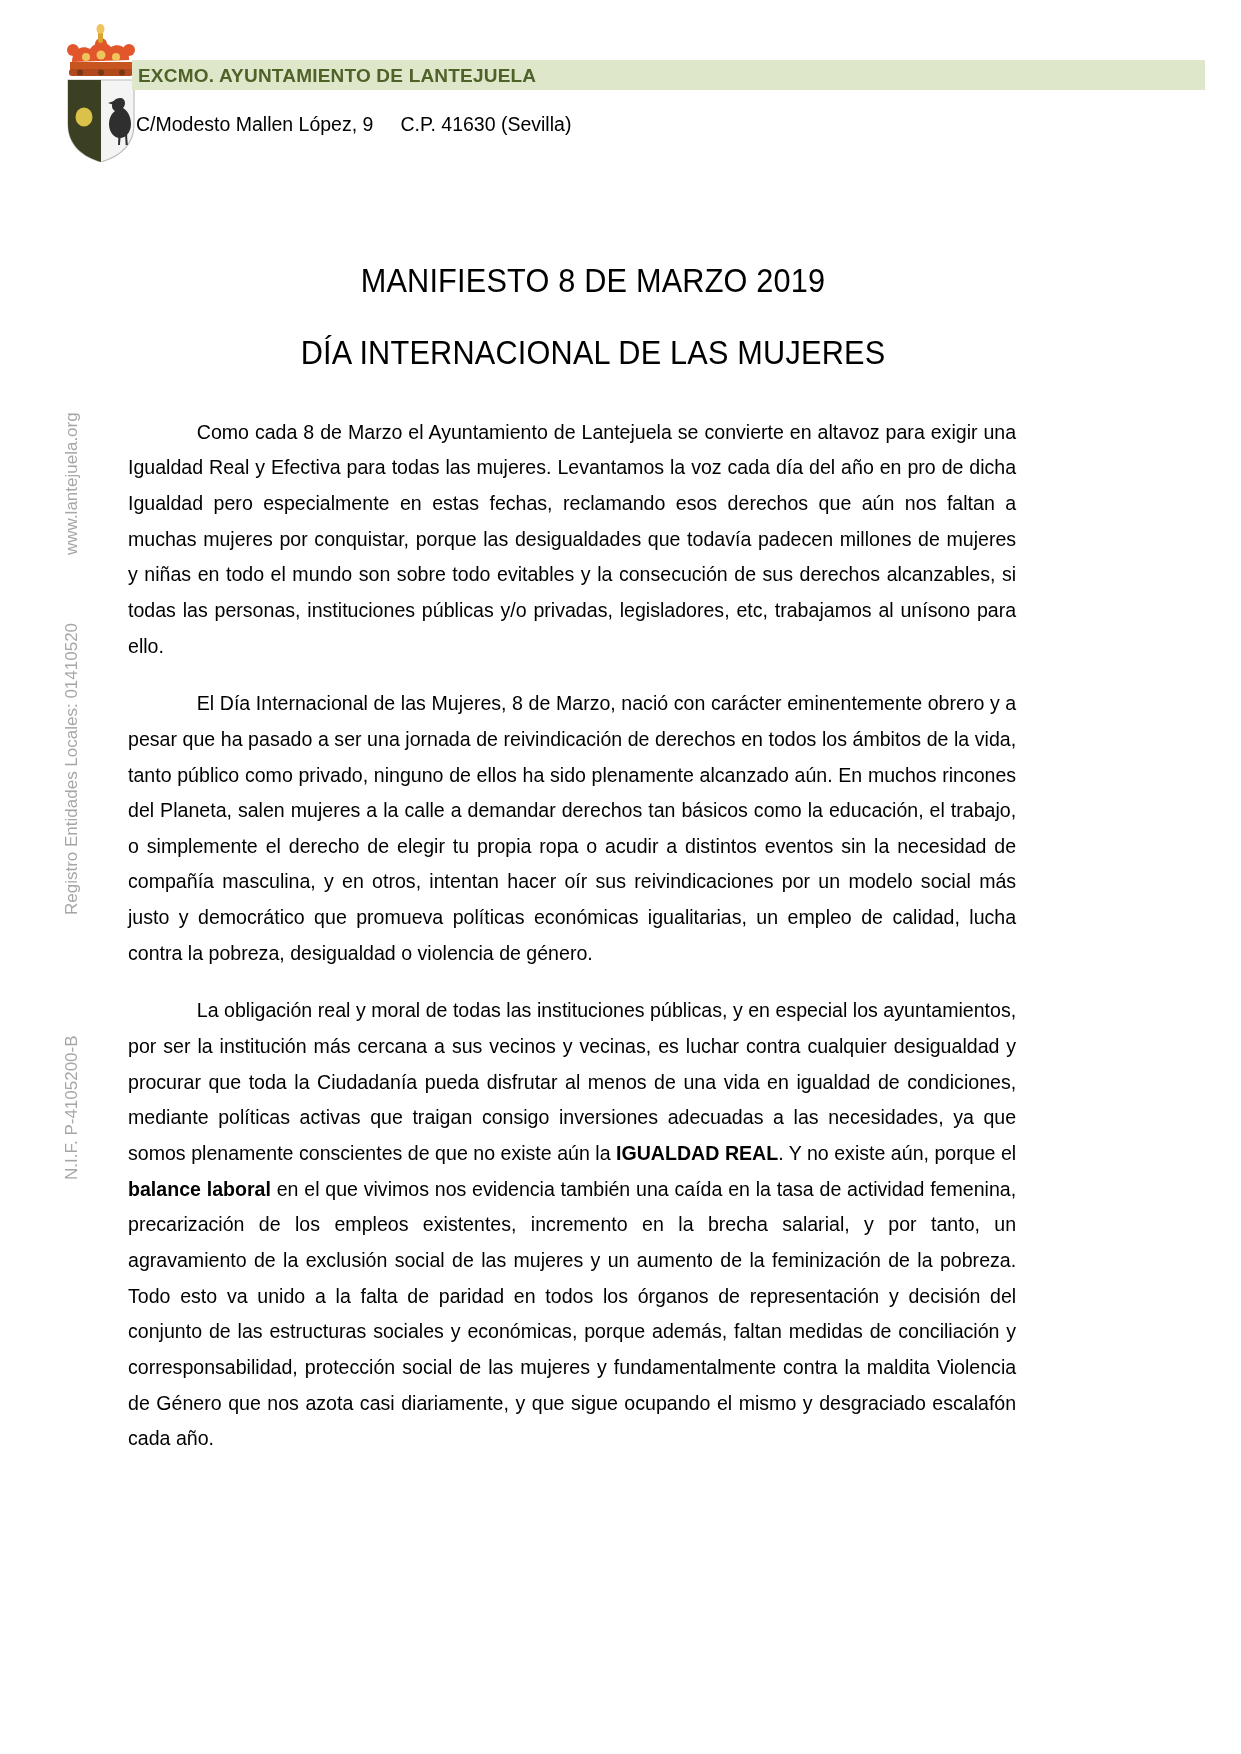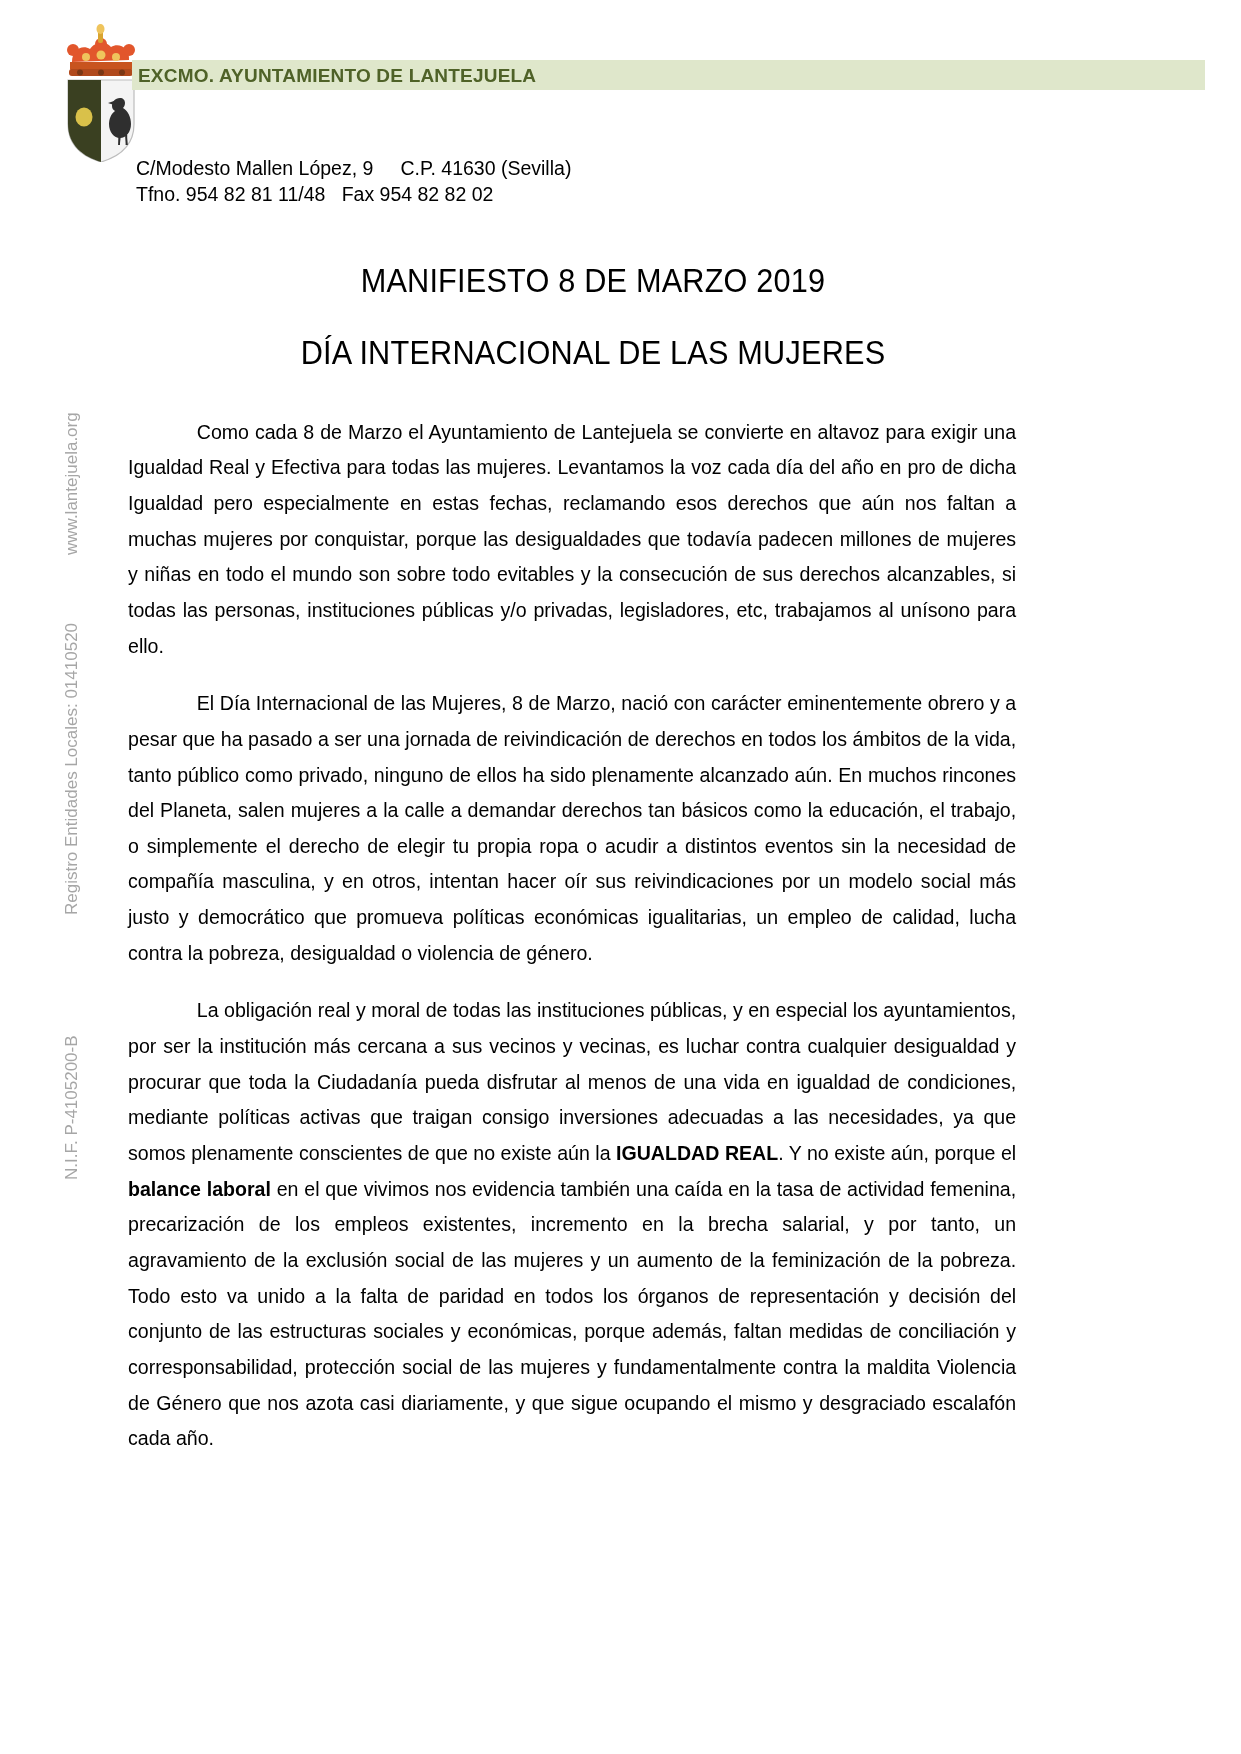"C/Modesto Mallen López, 9 C.P." .addr-line.first { margin-top: 44px -> none }
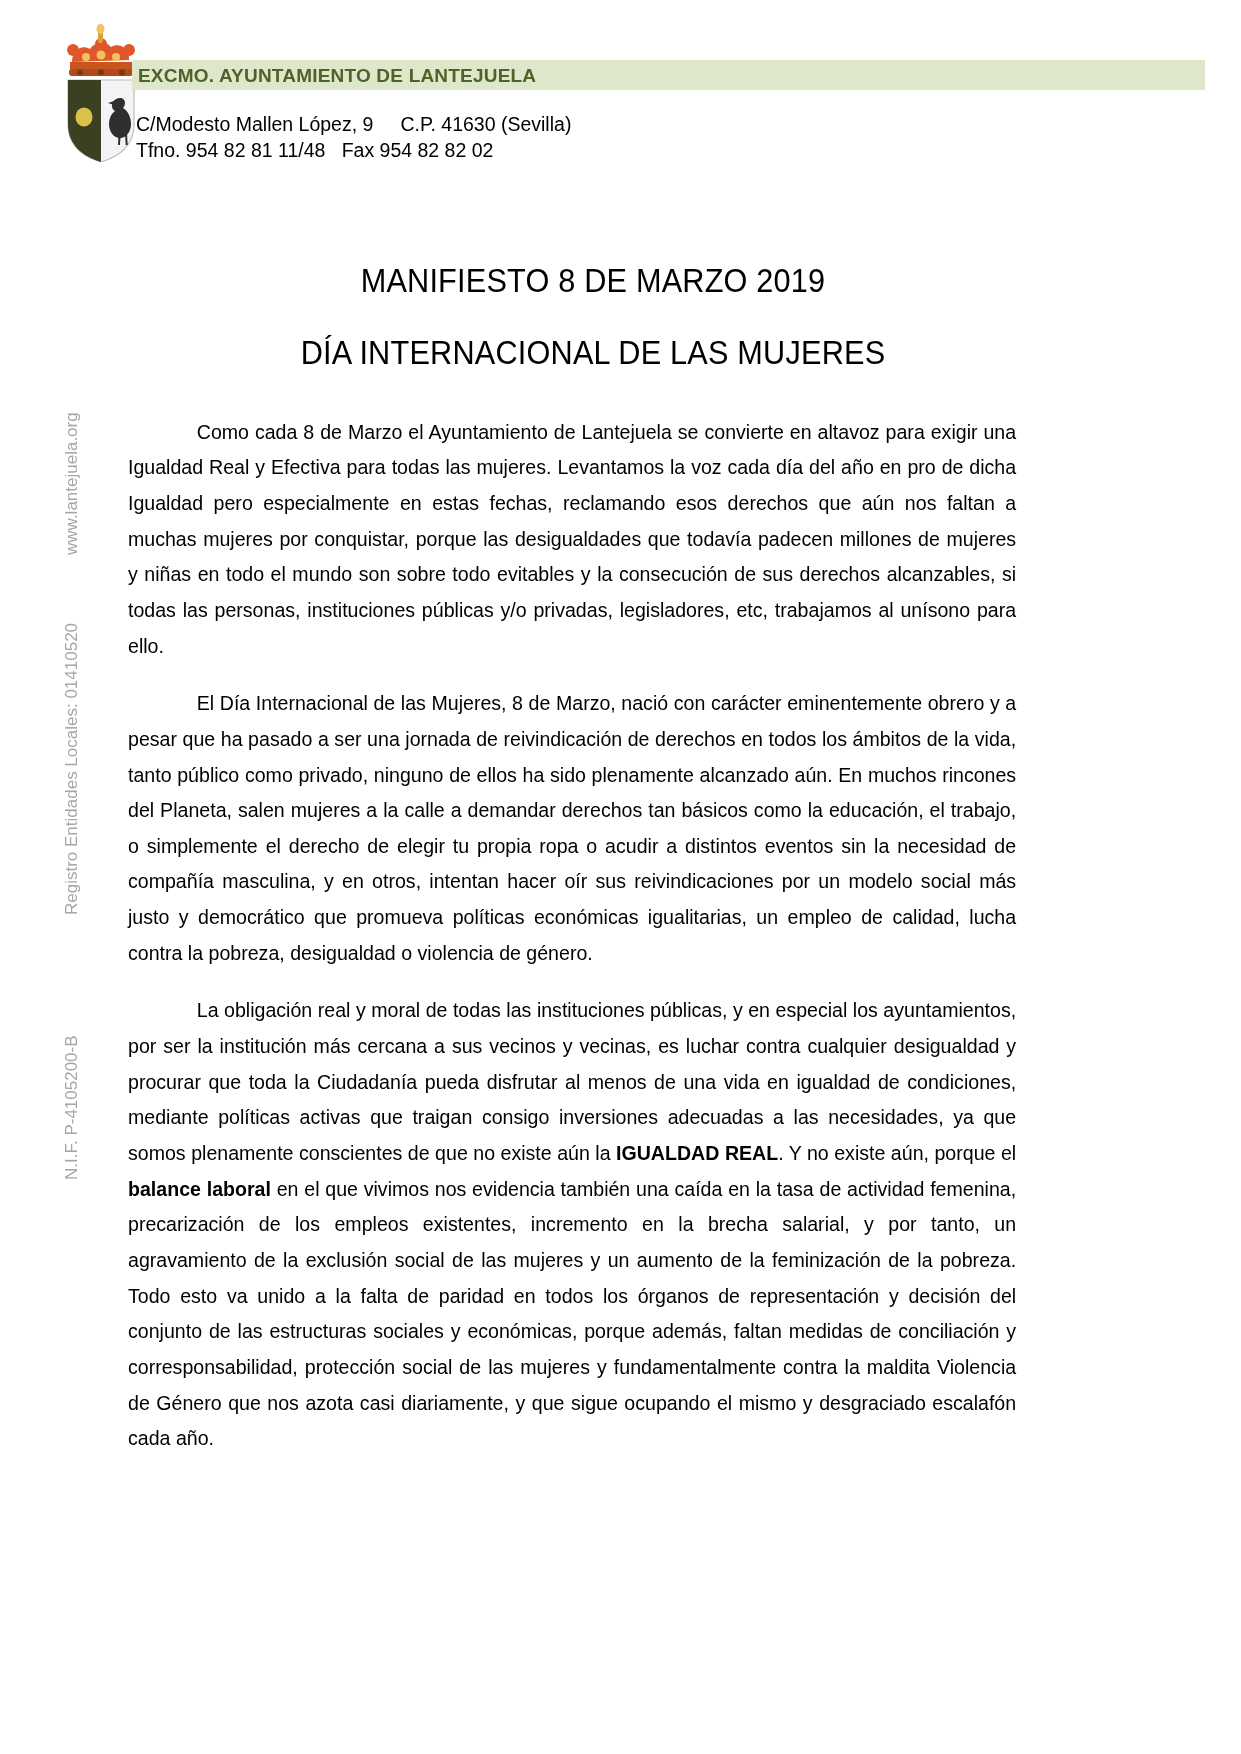"Tfno. 954 82 81 11/48" div.addr-line { html: <div>Tfno. 954 82 81 11/48 Fax 954 82 82 02</div> -> none }
